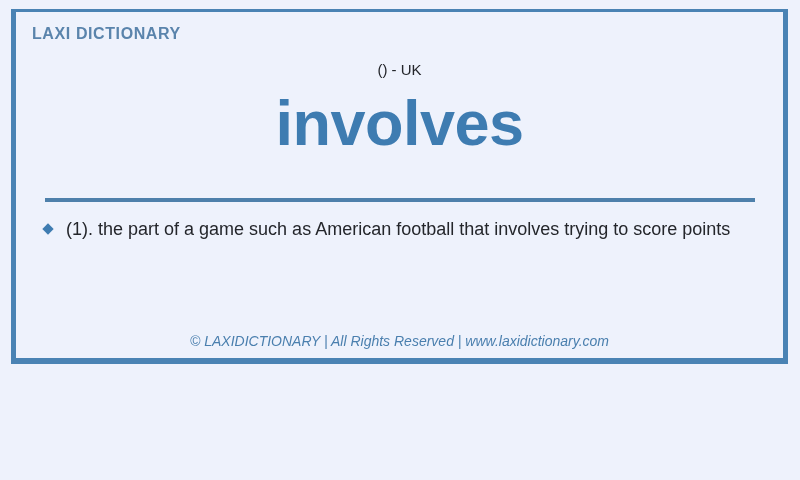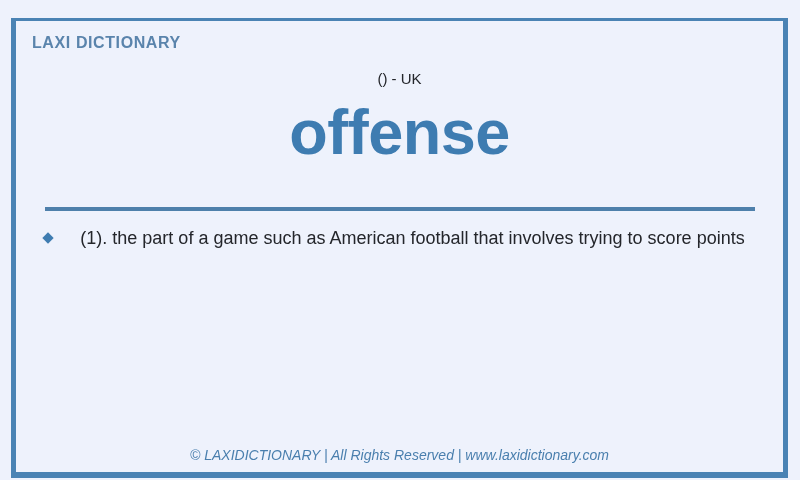"LAXI DICTIONARY" .card { height: 460px -> 355px; top: 18px -> 9px }
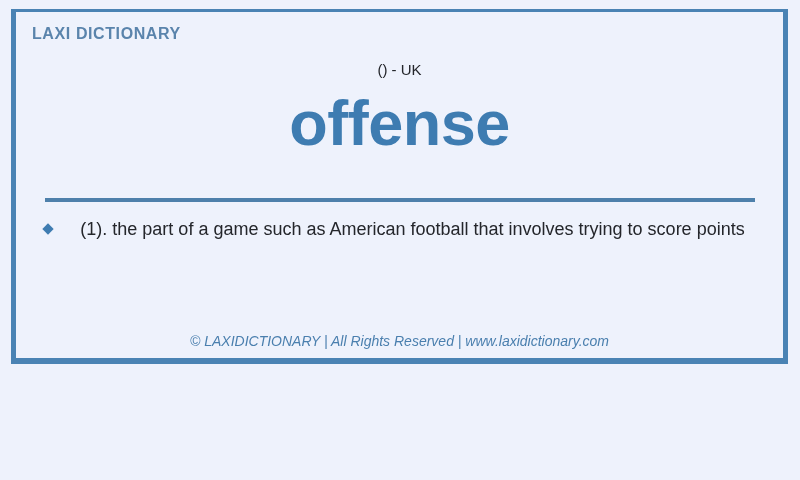"offense" div.headword { text: offense -> involves }
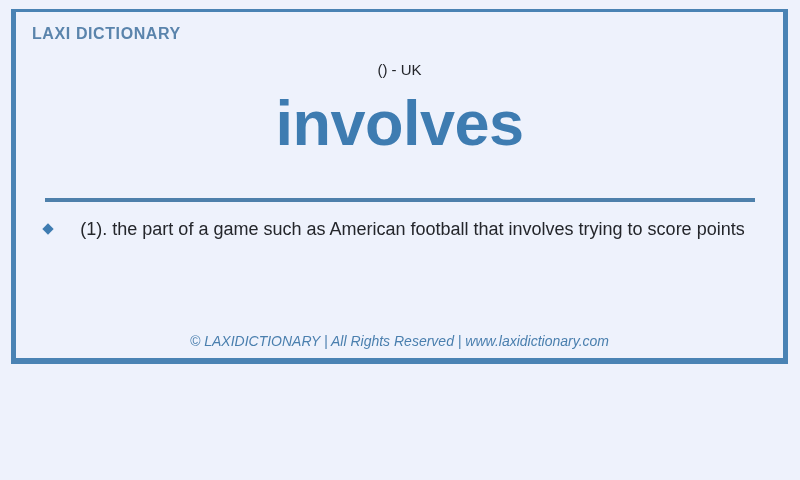"(1). the part of a" .sense-text { text-align: center -> none }
